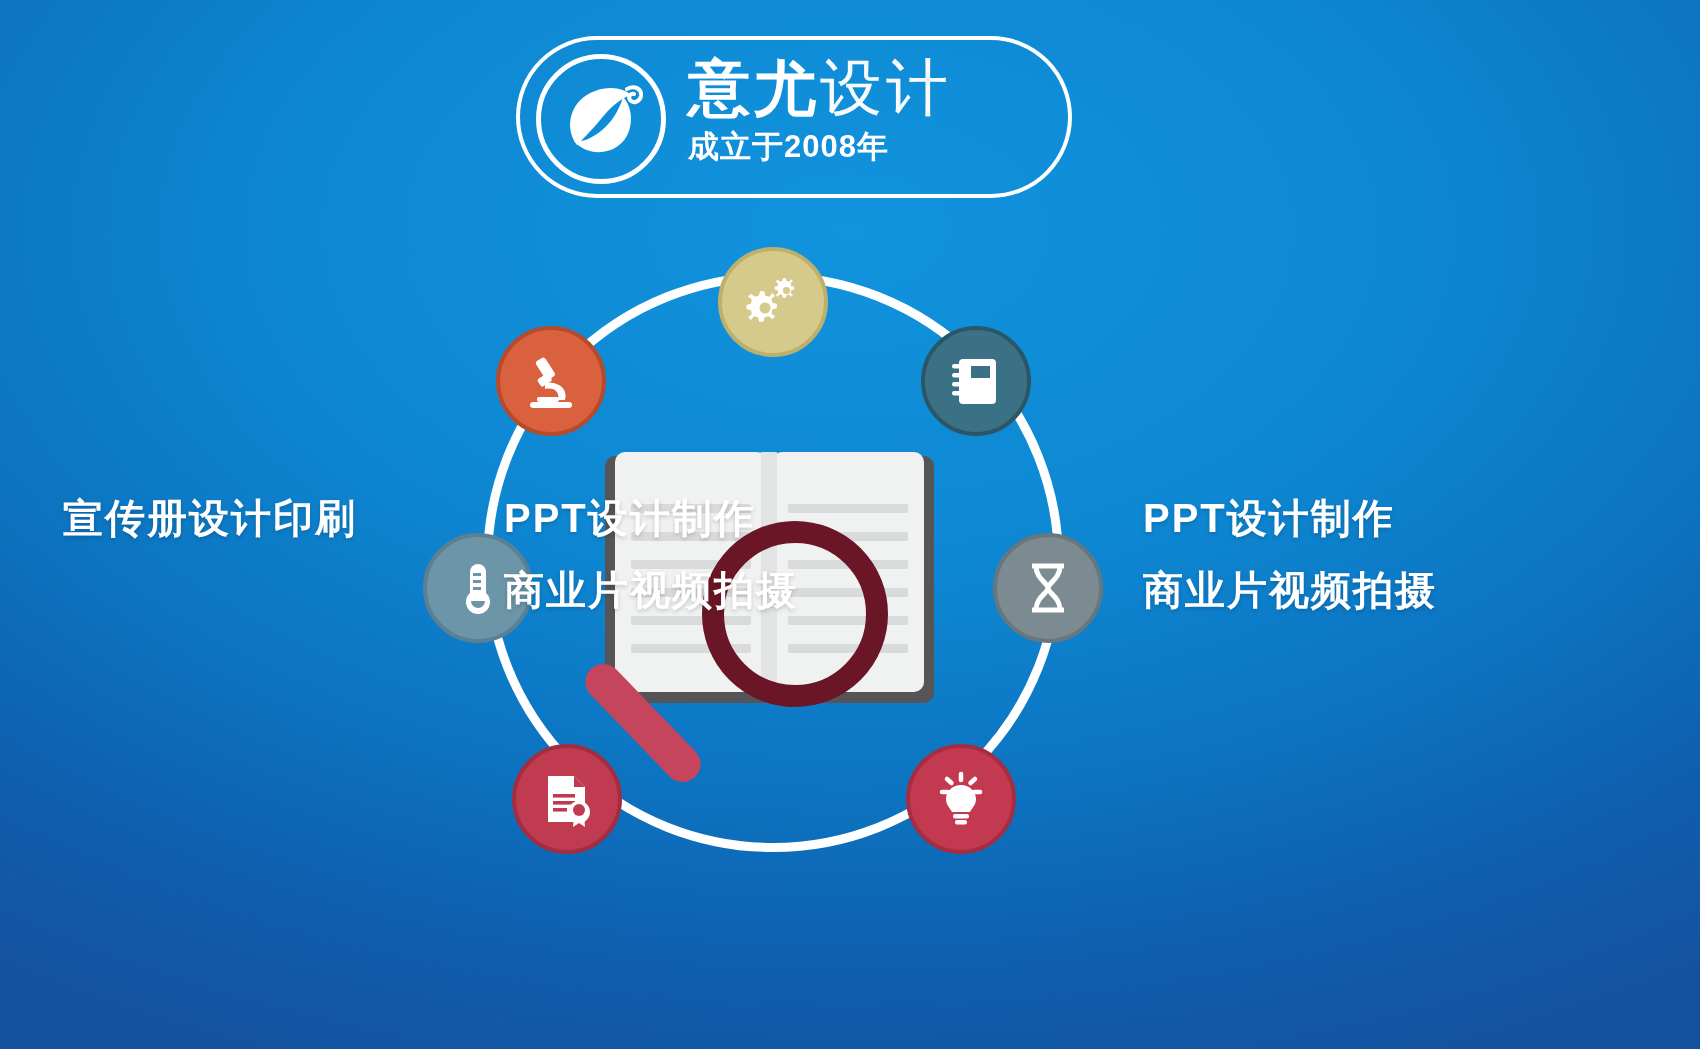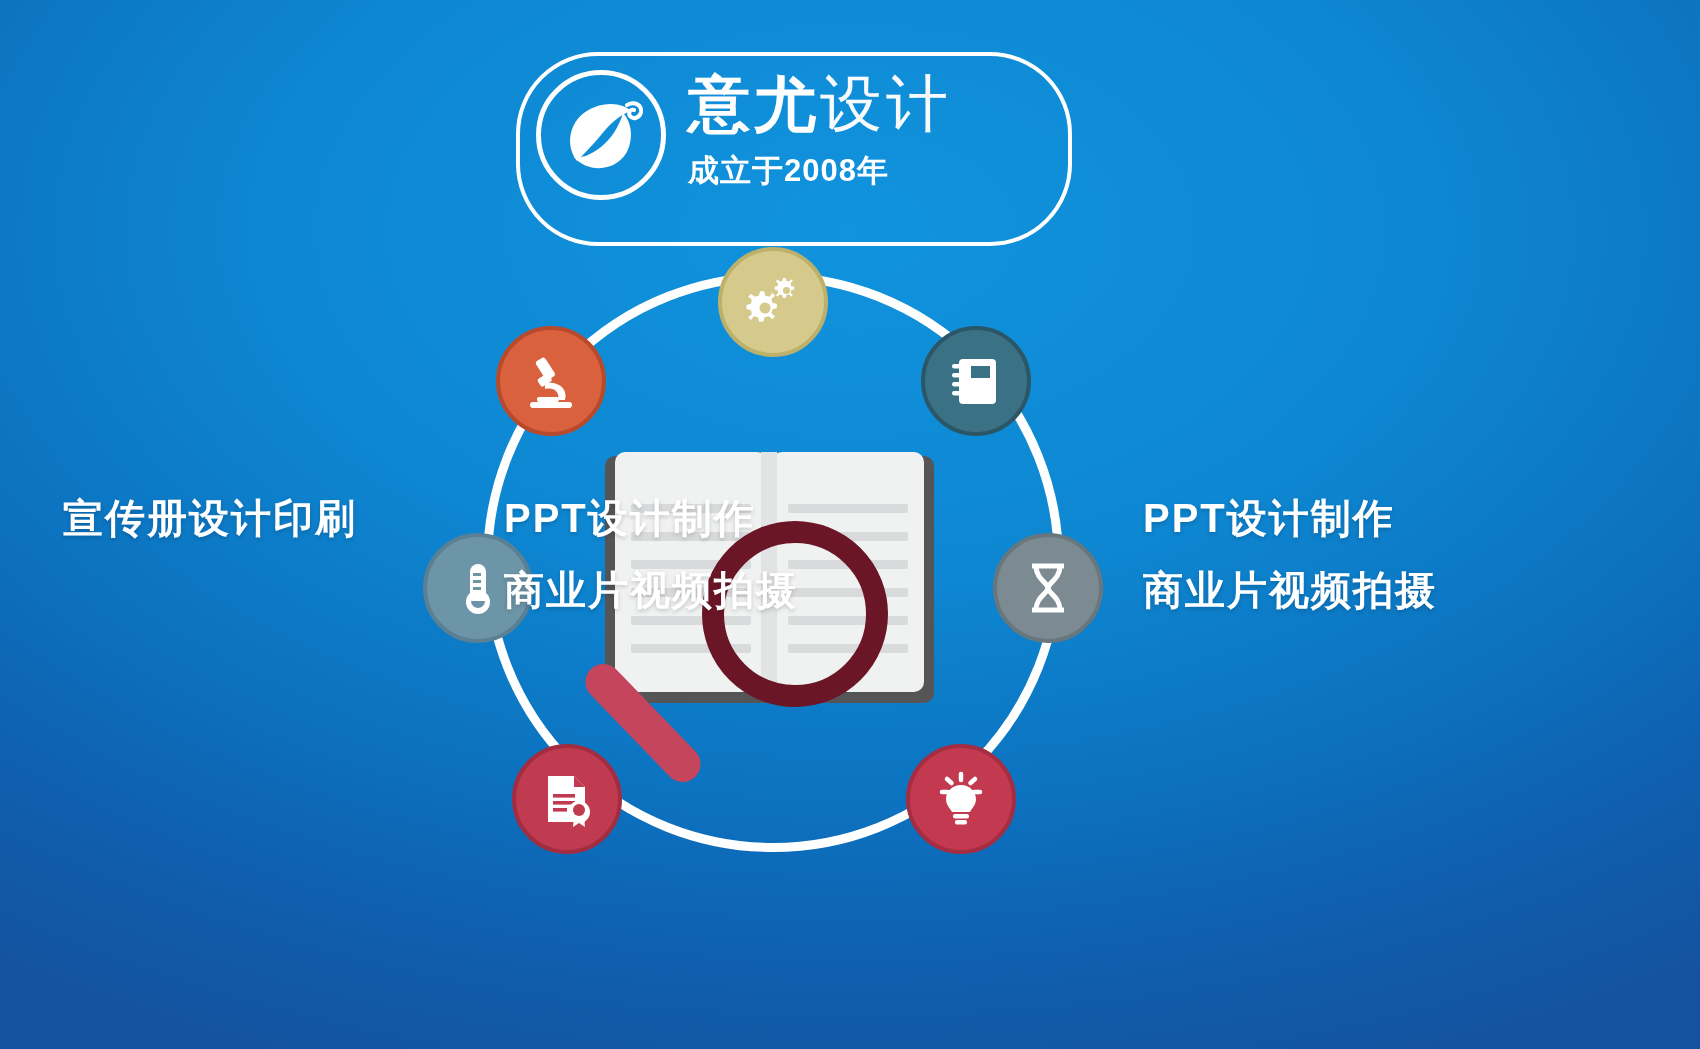"意尤设计" .logo-wrap { height: 194px -> 162px; top: 52px -> 36px }
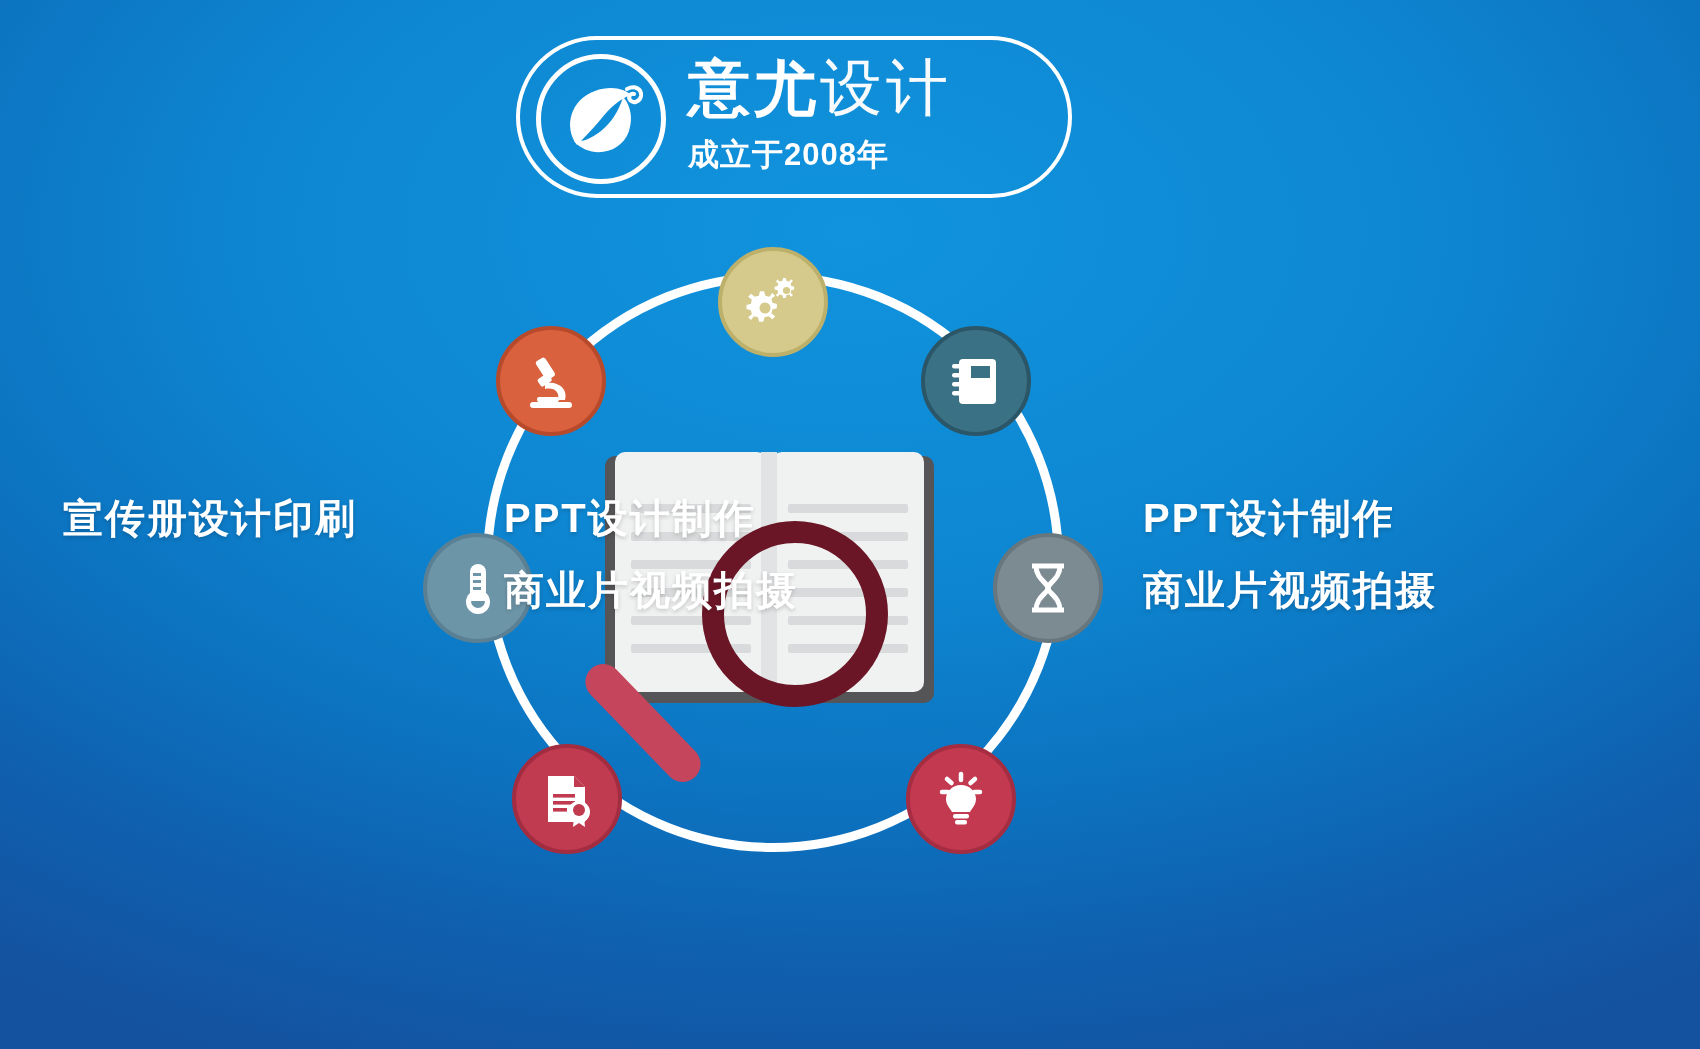"成立于2008年" .logo-sub { margin-top: 10px -> 2px }
